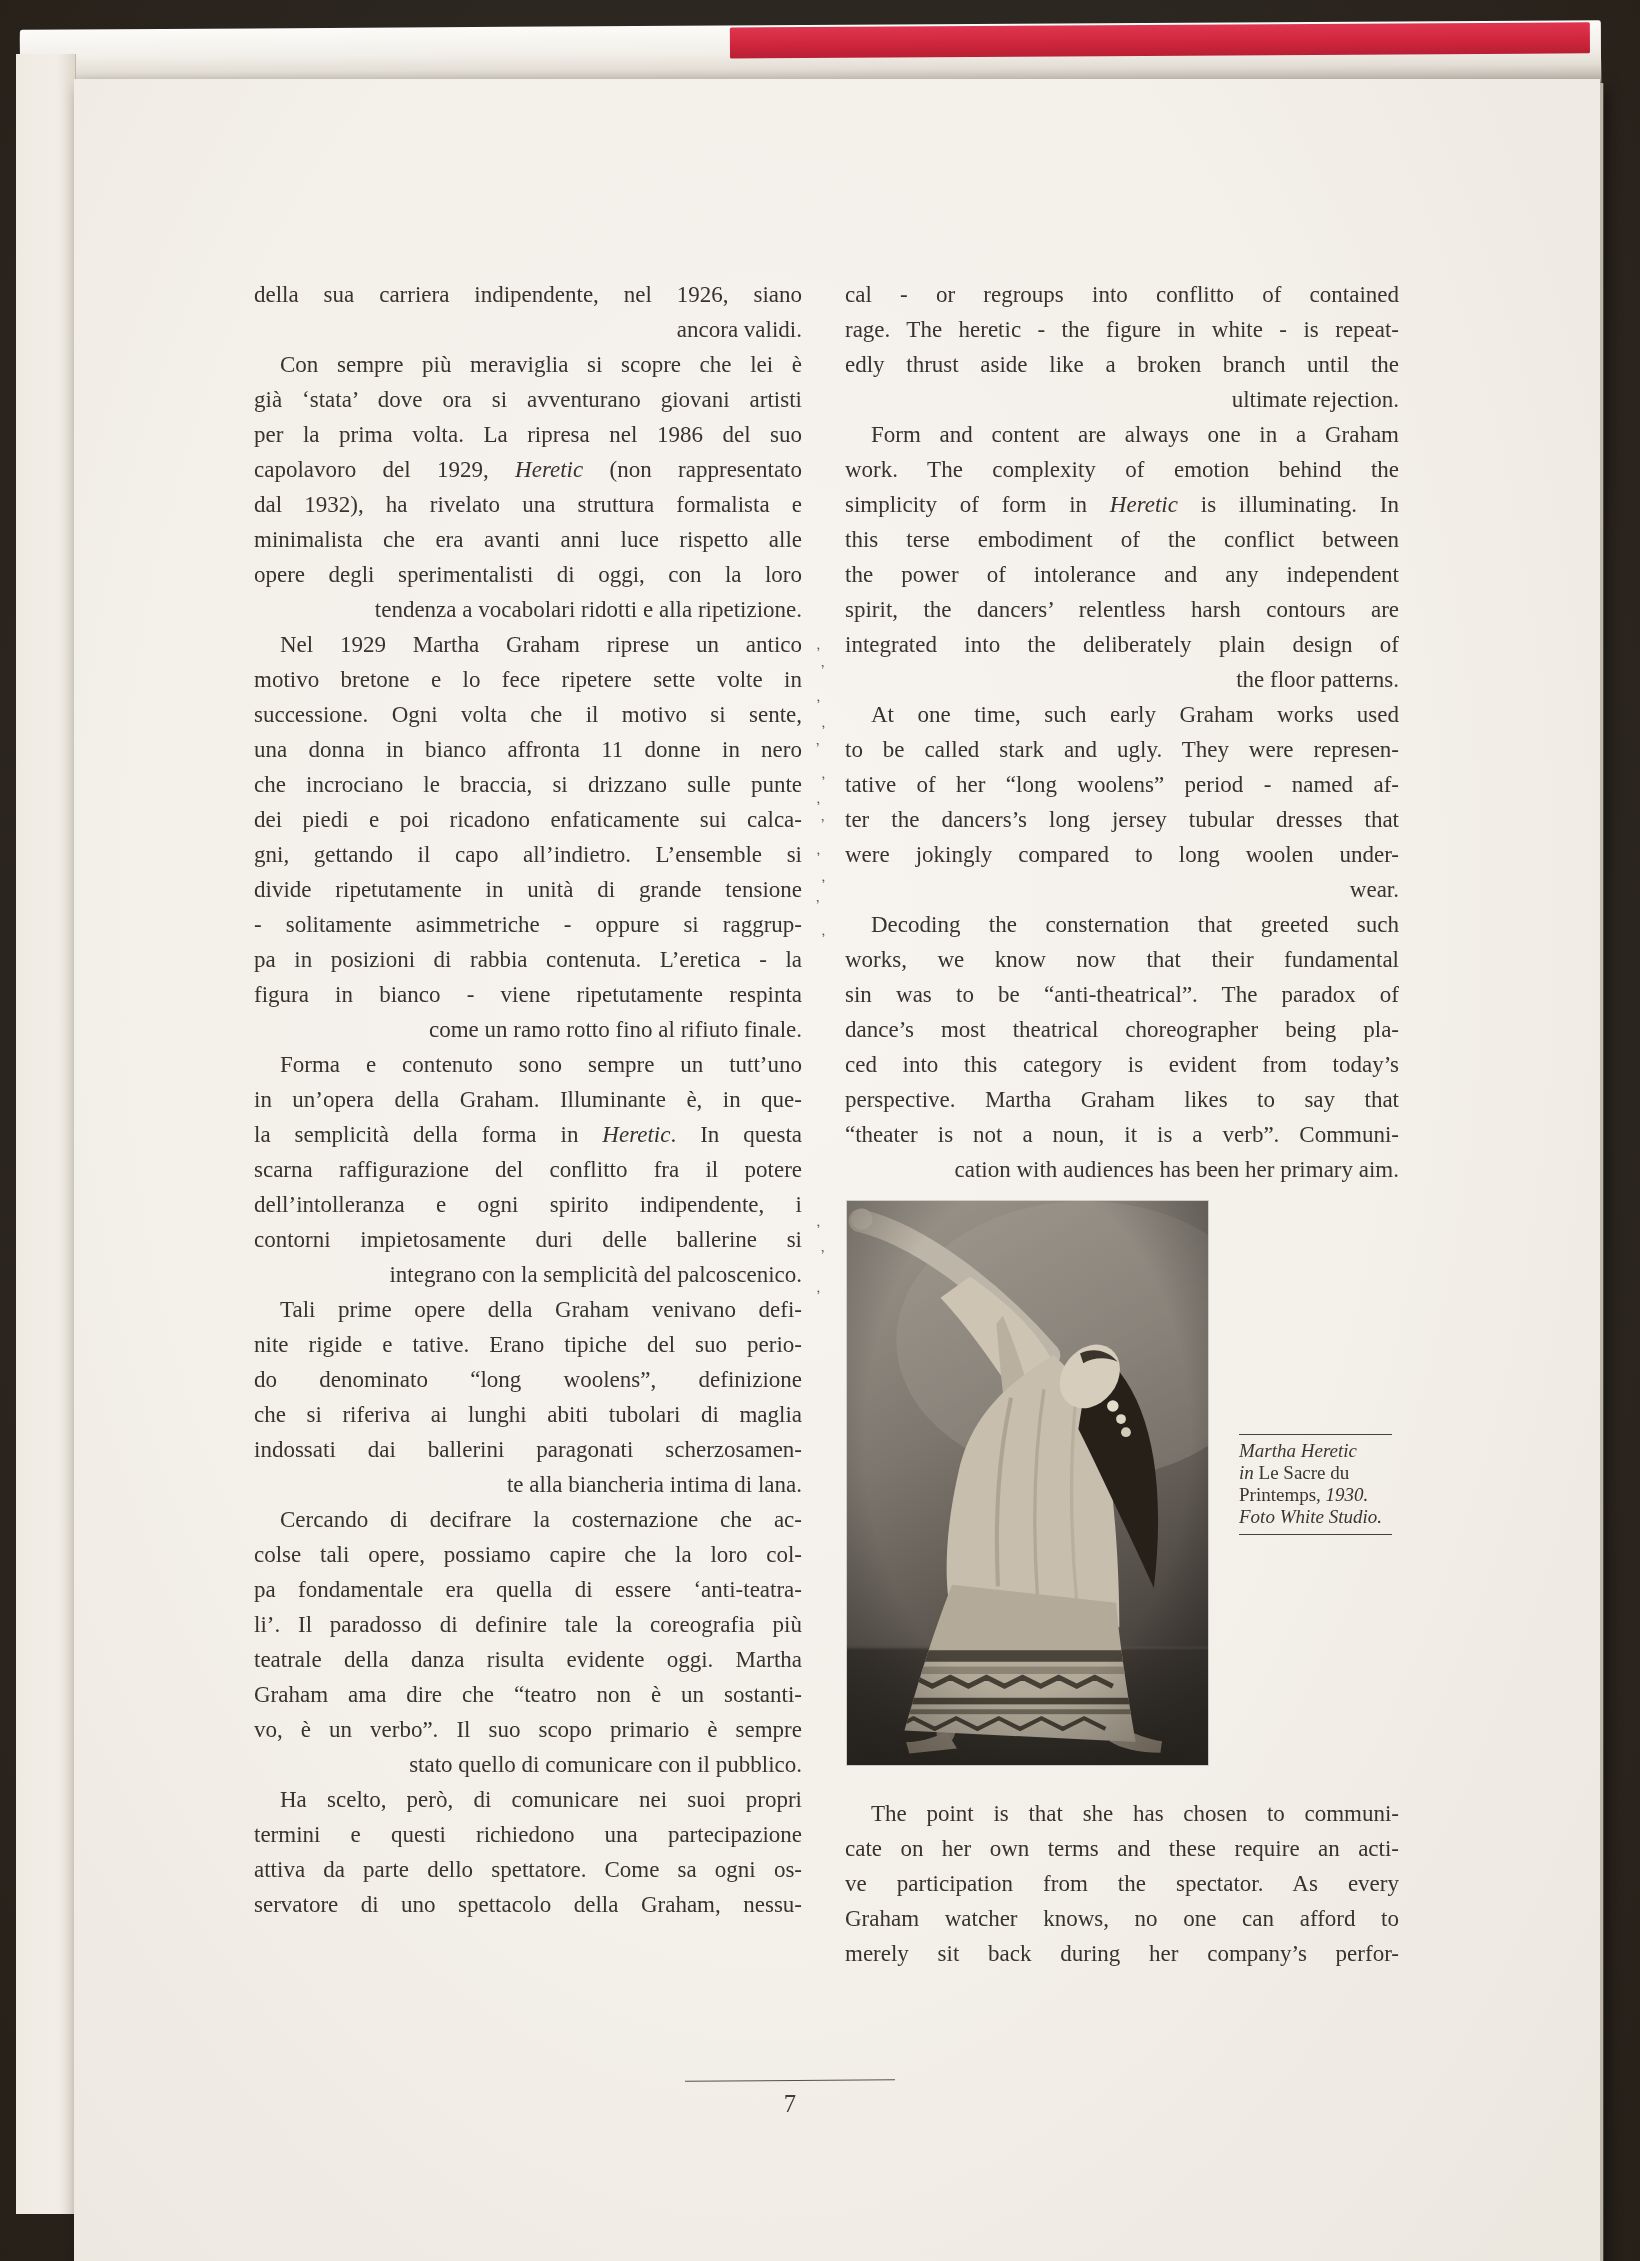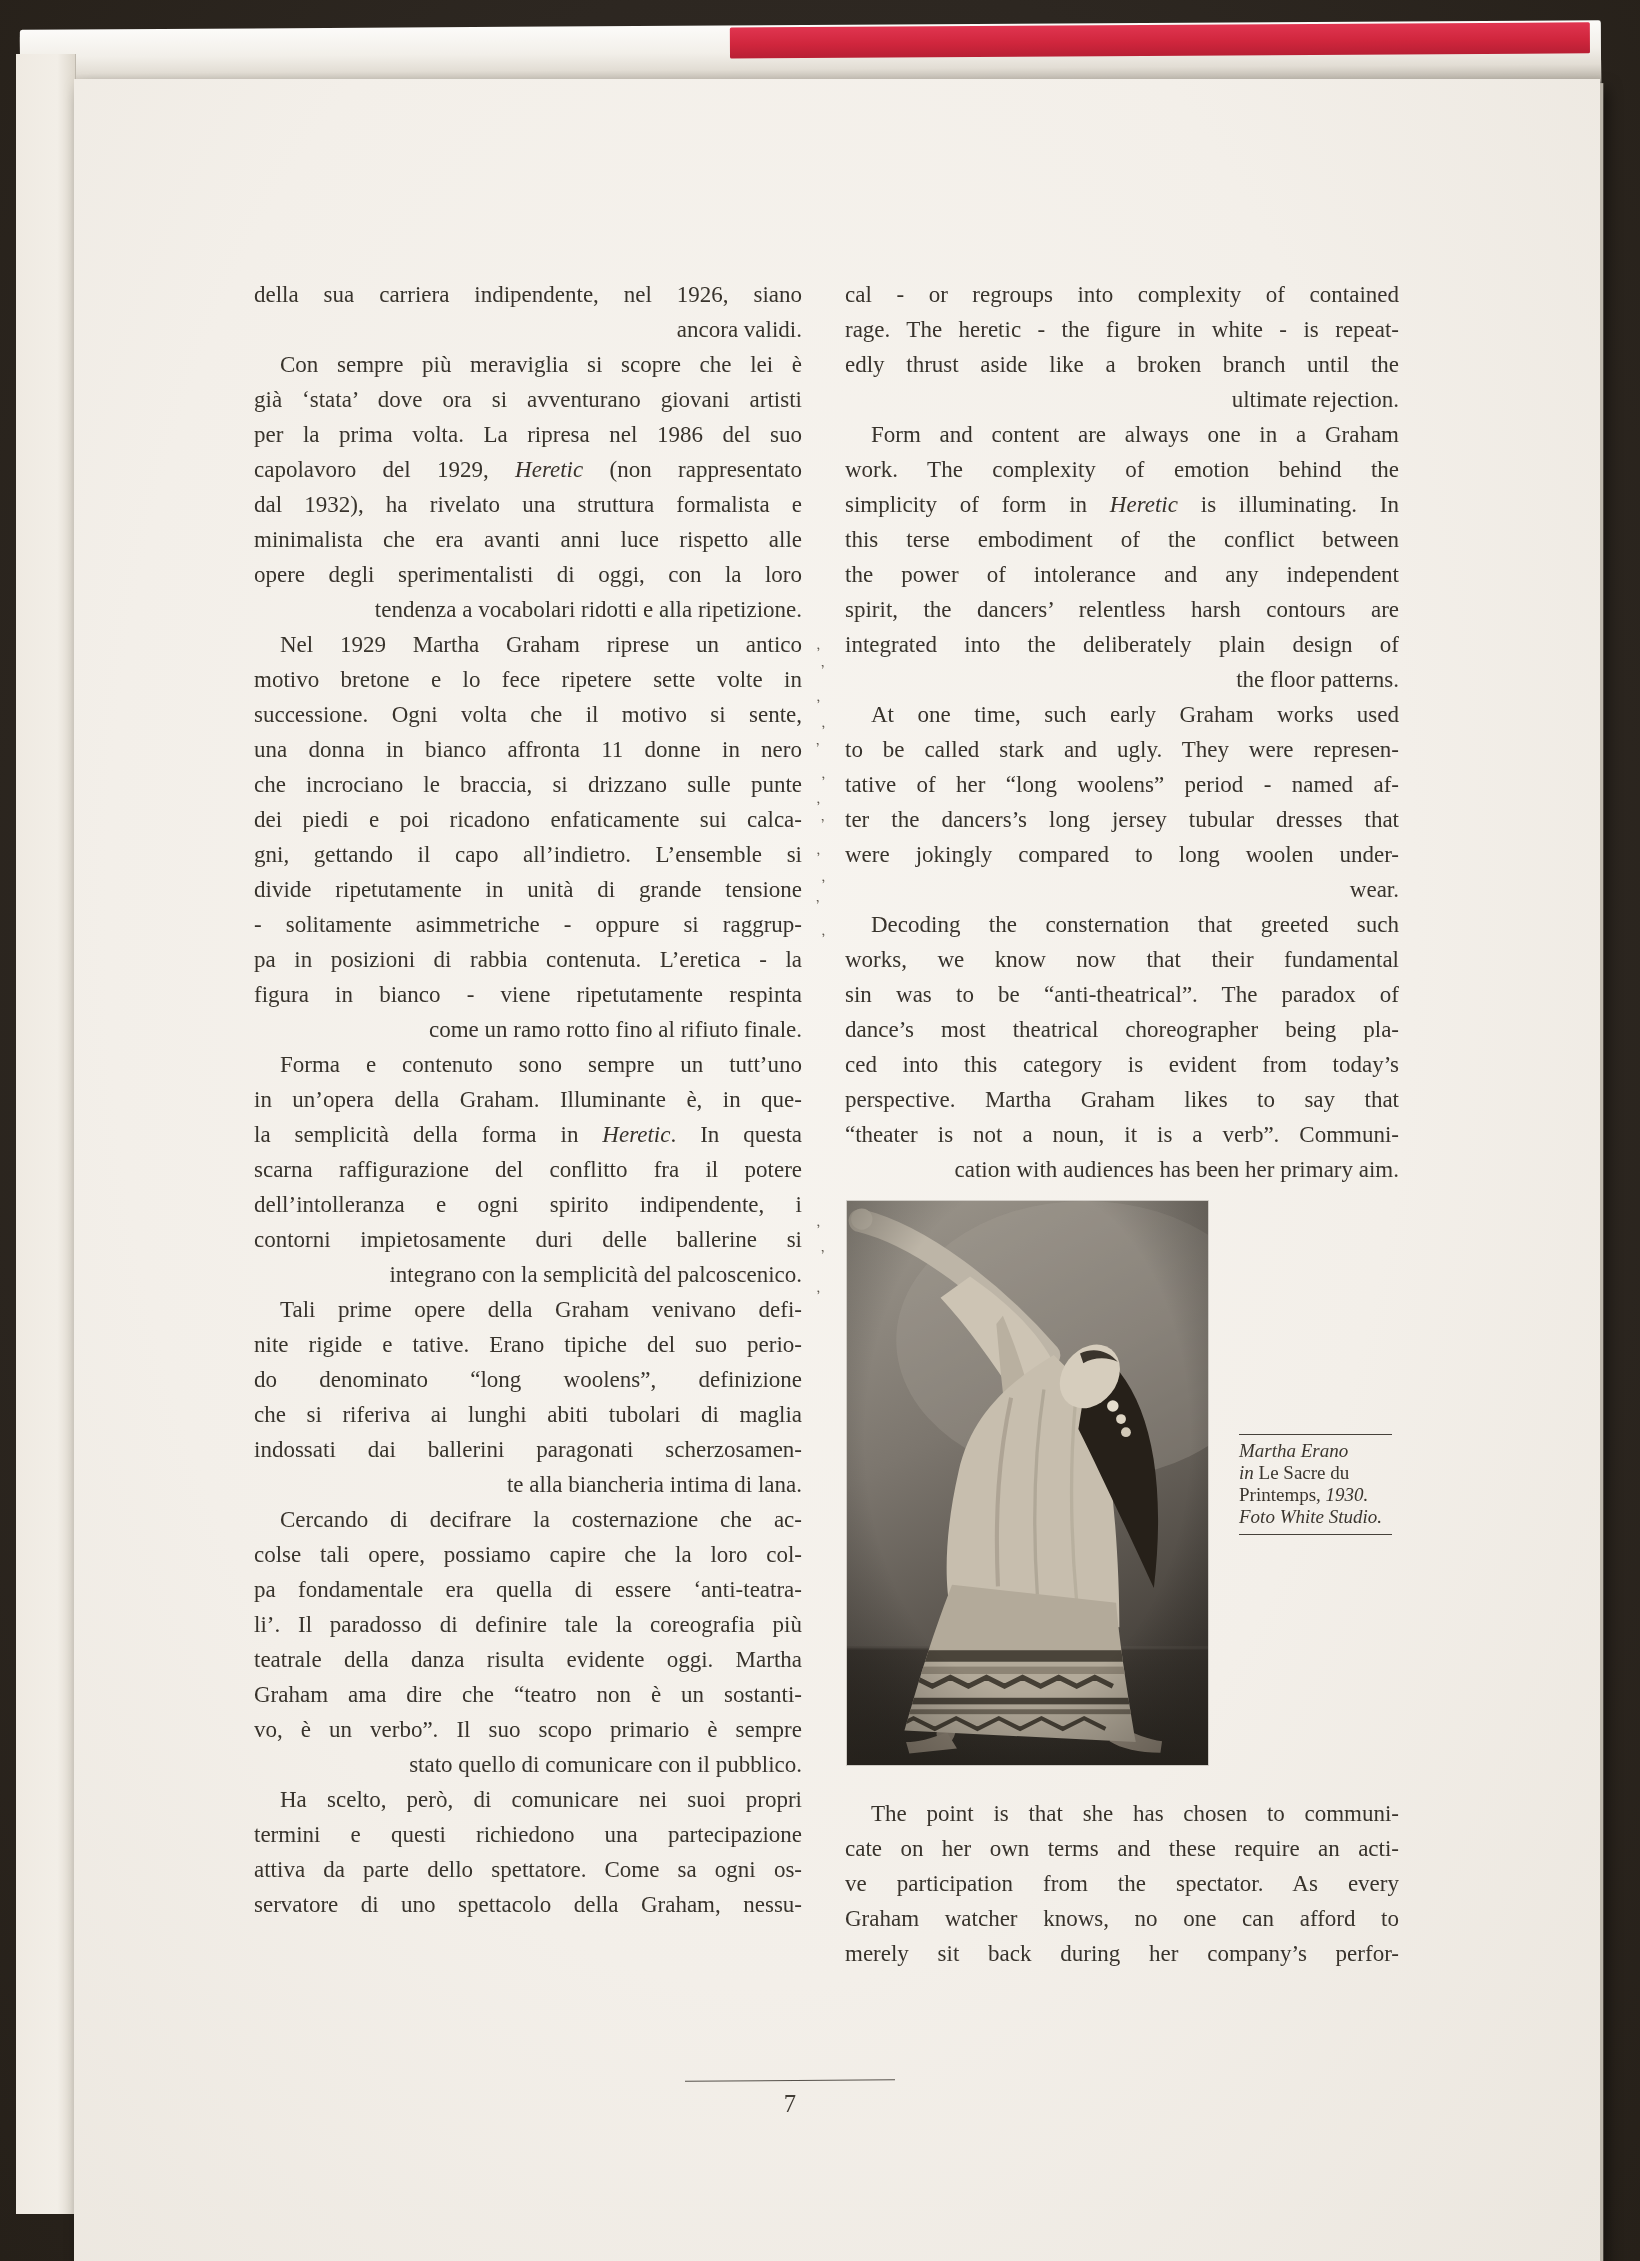"cal - or regroups into" div.line { text: complexity -> conflitto }
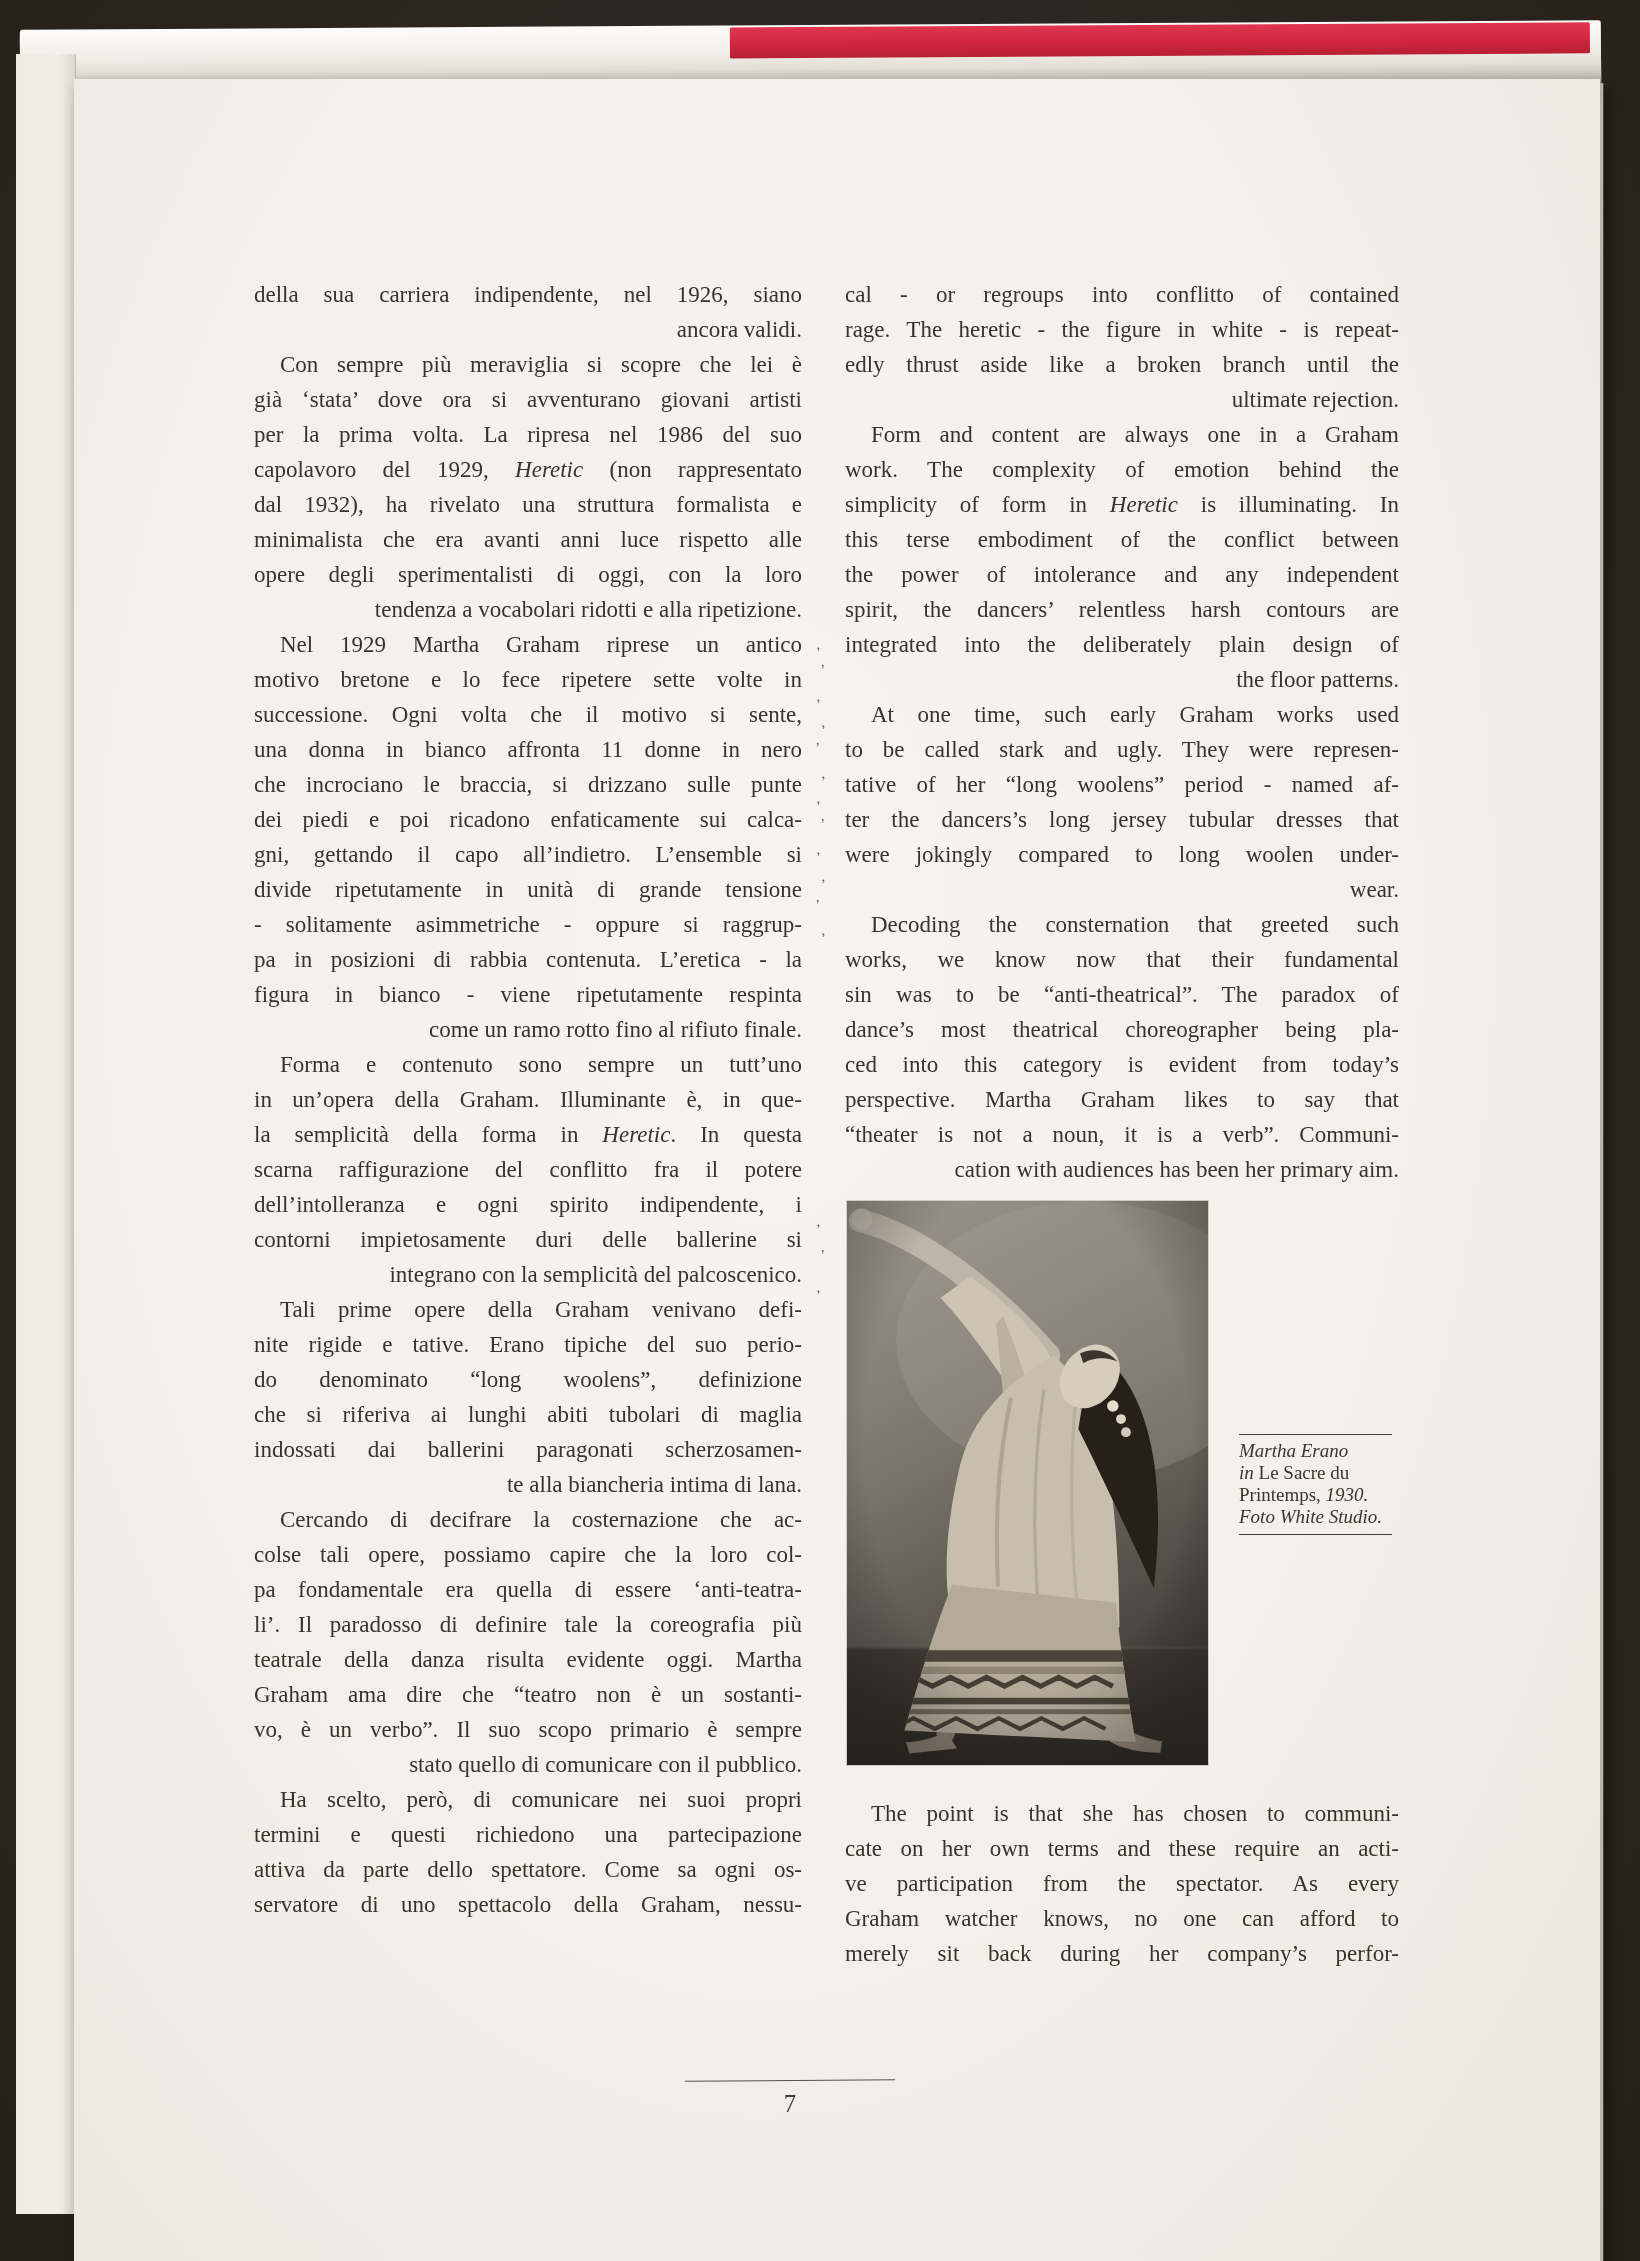"Martha Erano" span.it { text: Erano -> Heretic }
